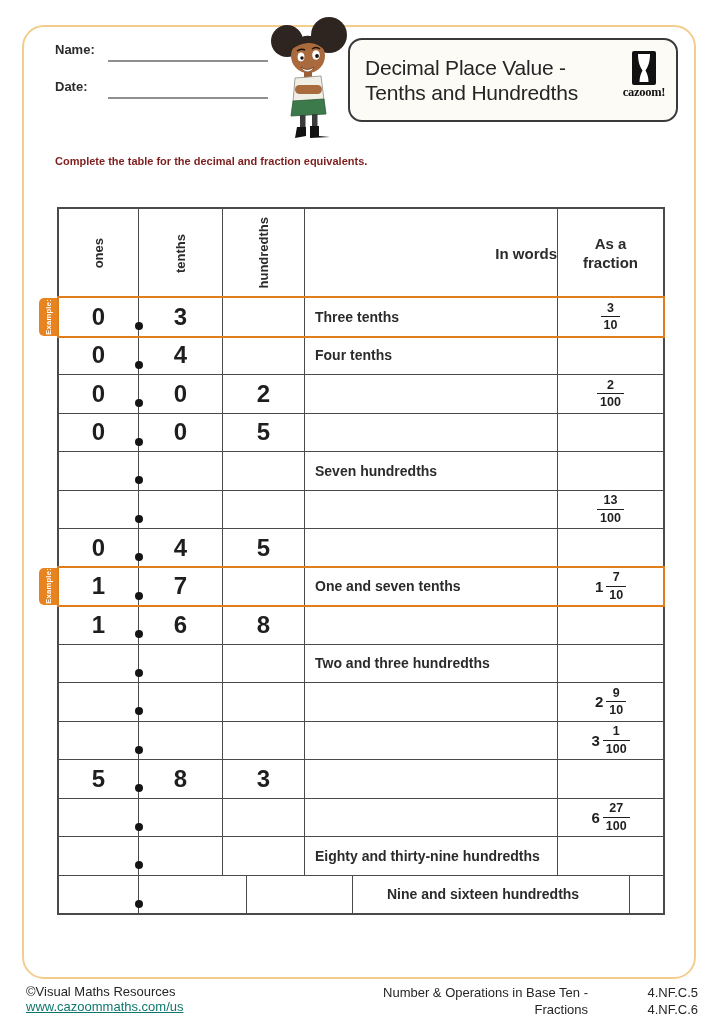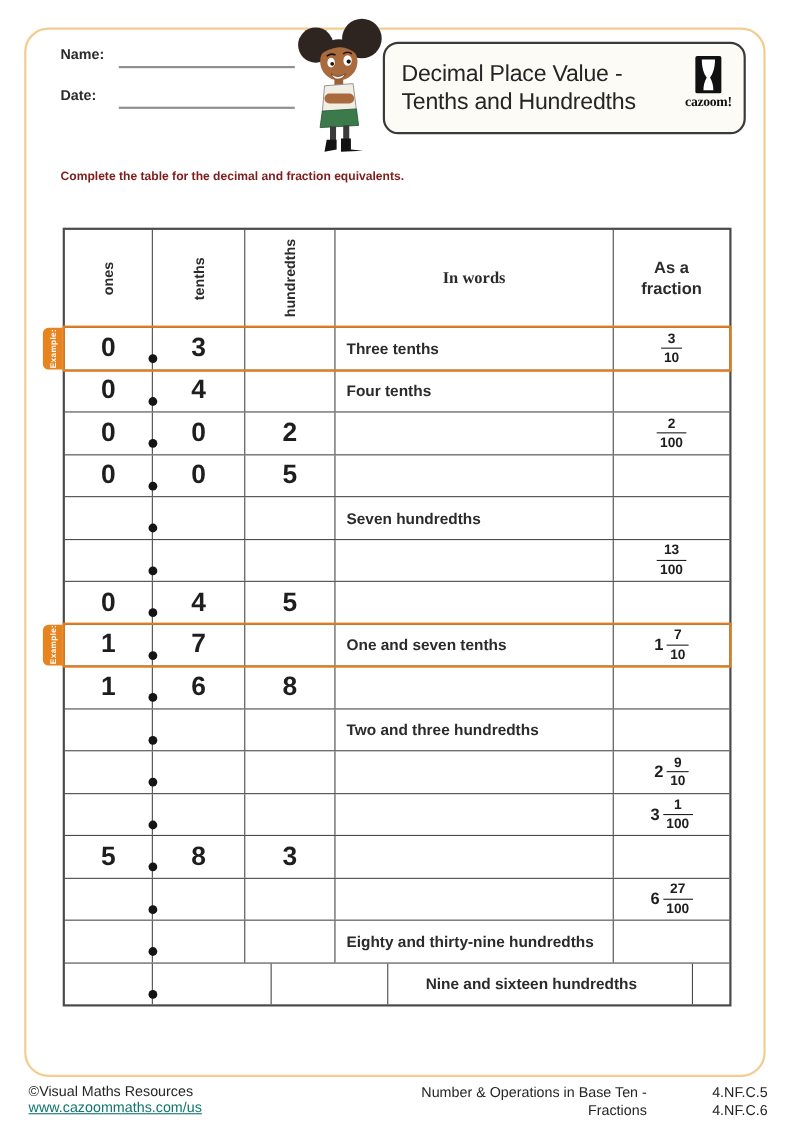"In words" div.cell { font-family: Liberation Serif, serif -> none; justify-content: center -> flex-end }
